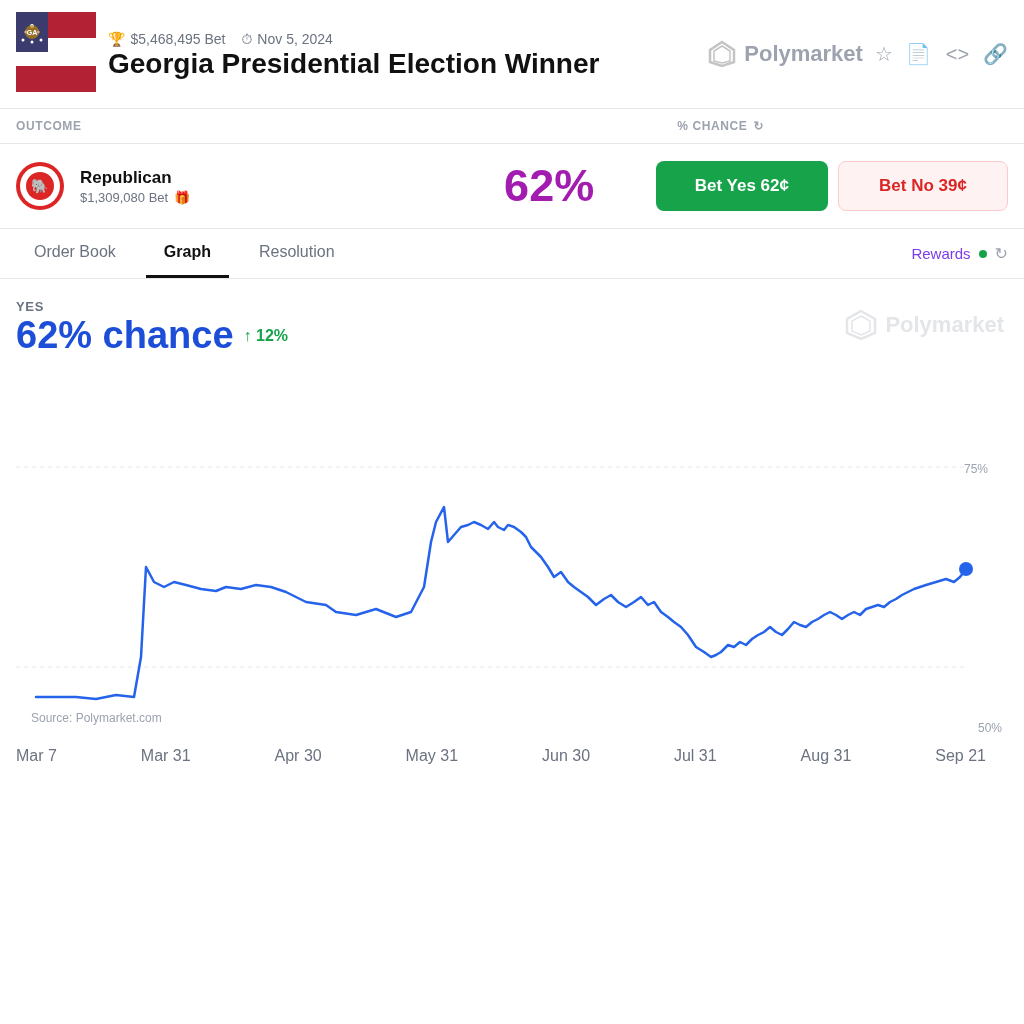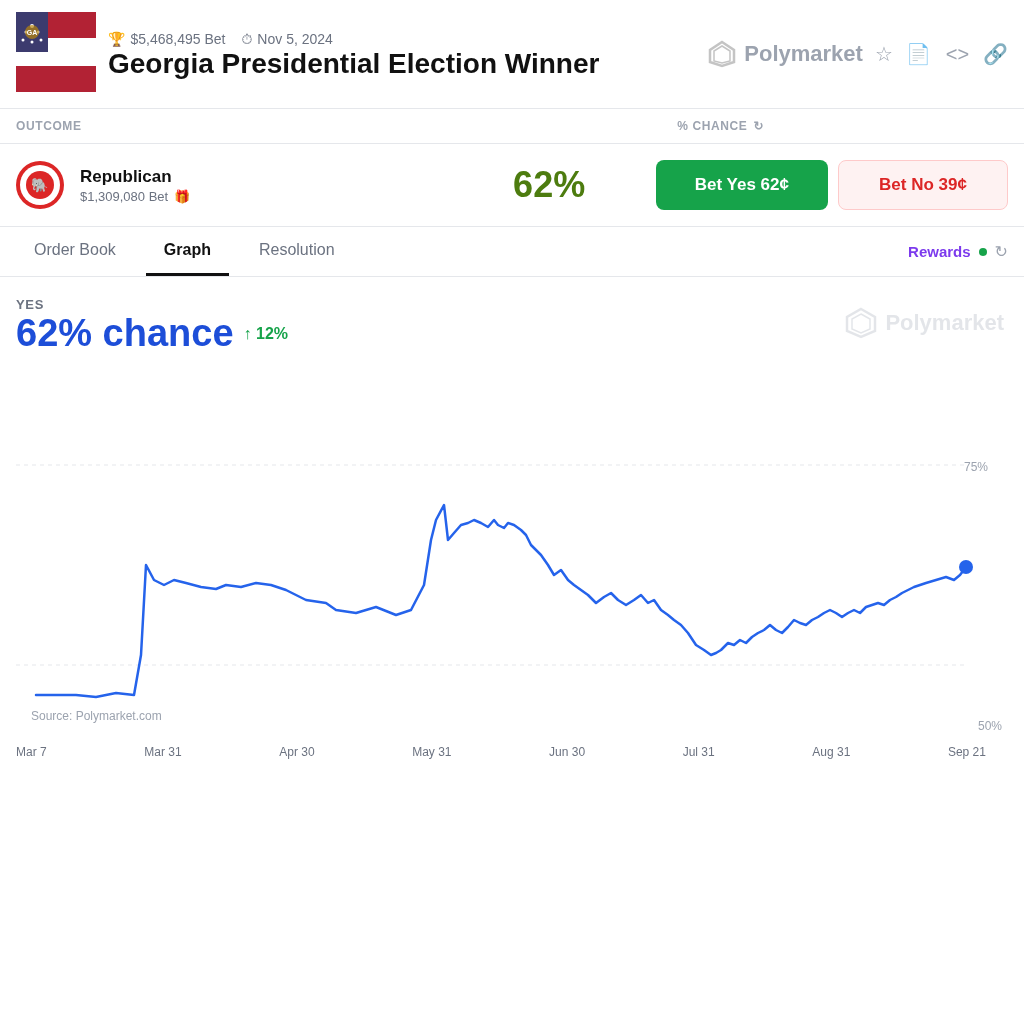"62%" .chance-value { color: #4d7c0f -> #a21caf; font-size: 36px -> 45px }
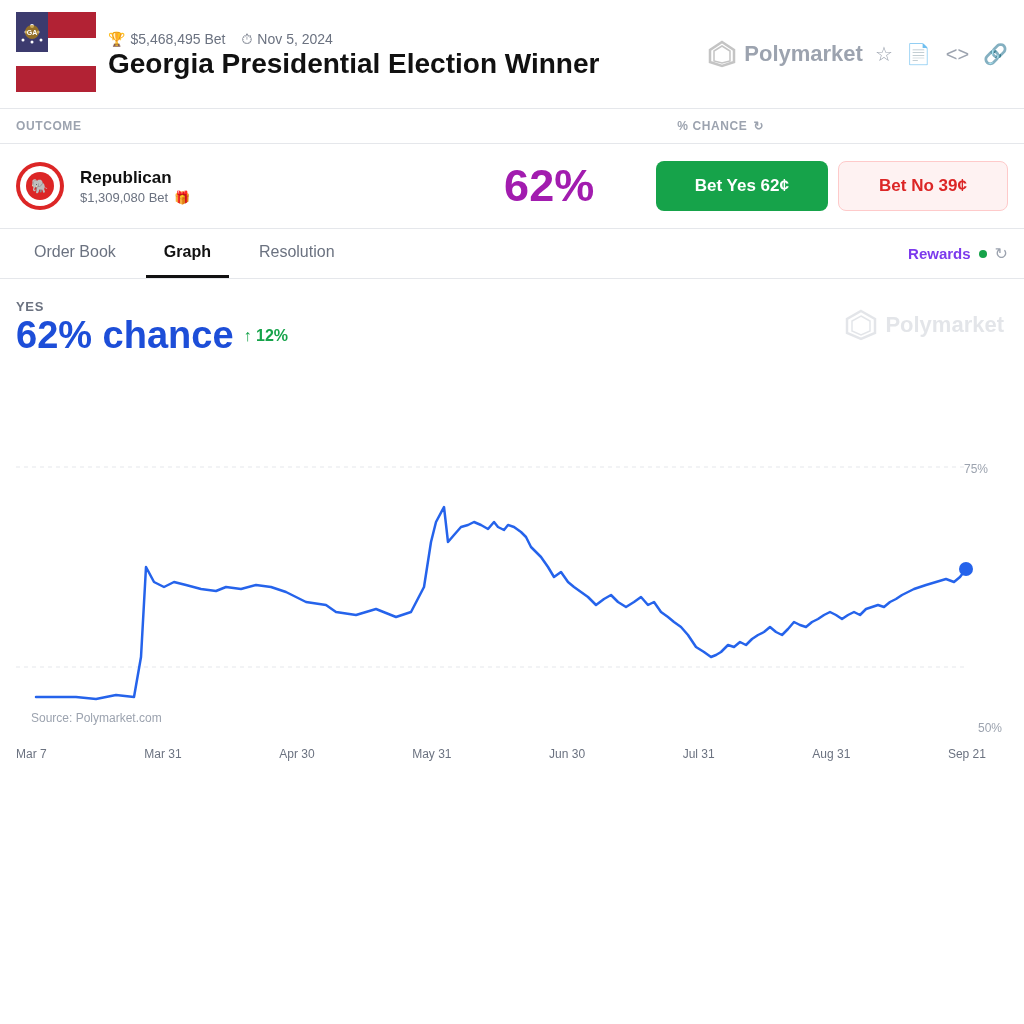"Rewards" .rewards-link { font-weight: 700 -> 400 }
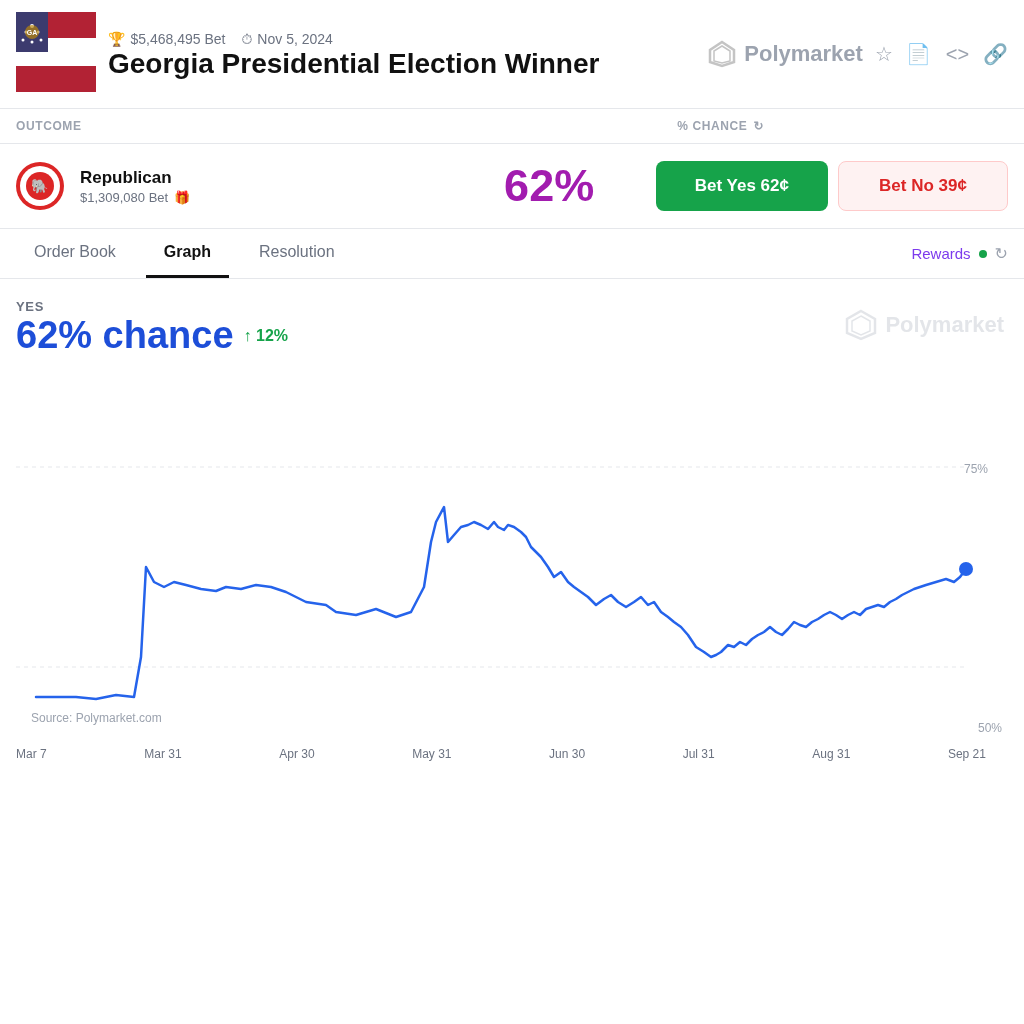"Mar 7" .x-labels { font-size: 12px -> 16px }
